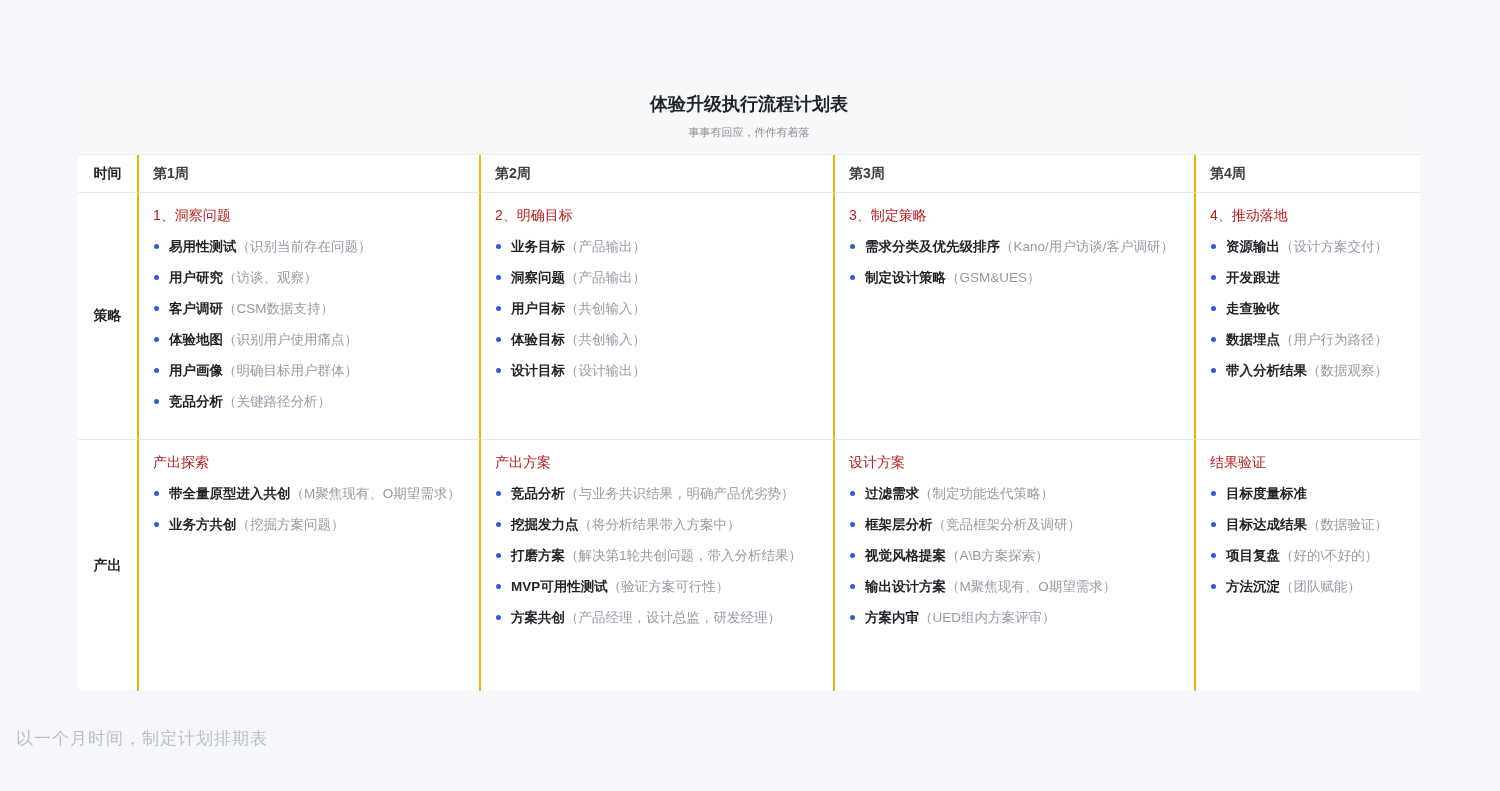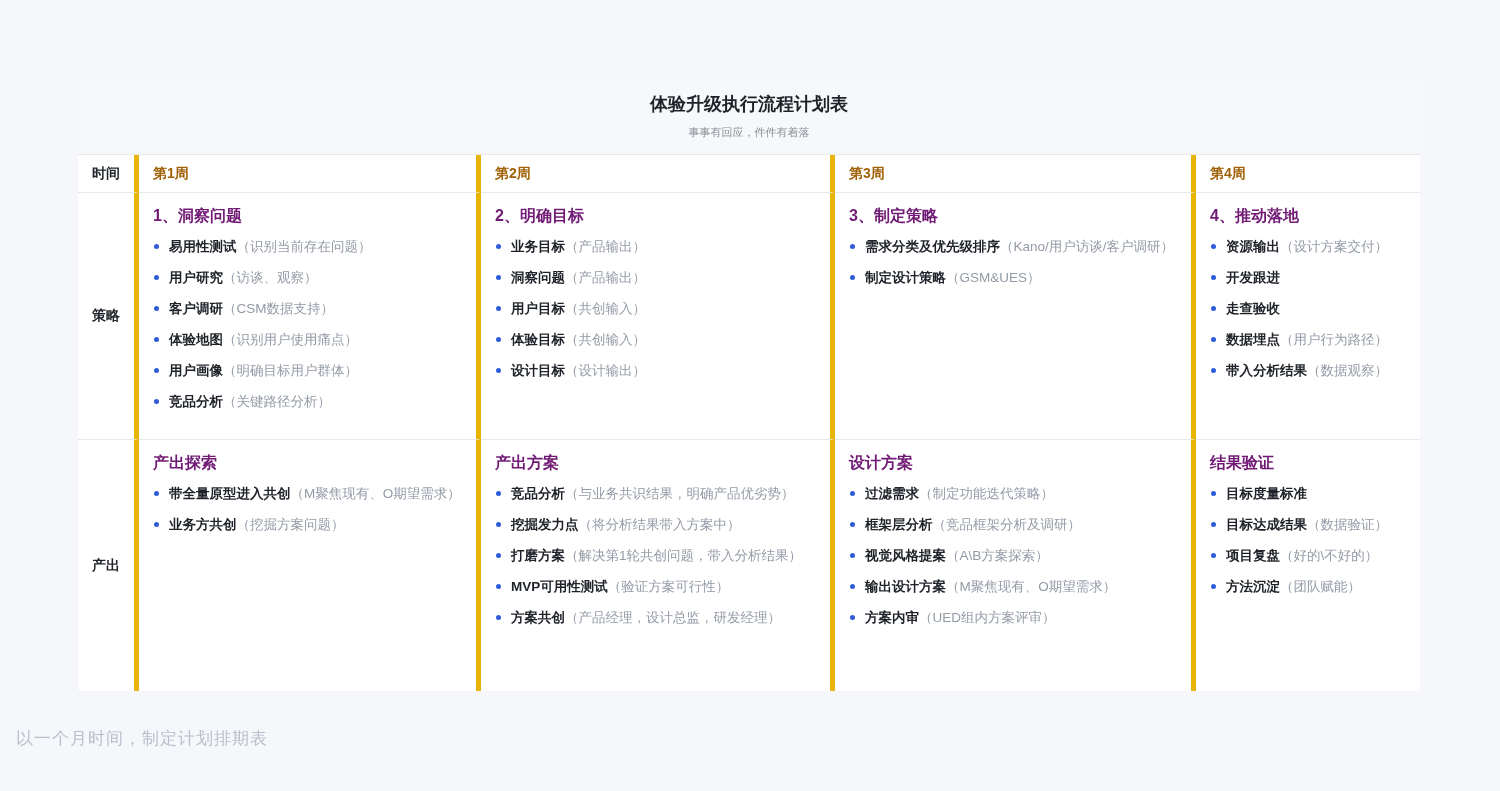"时间" .cell { border-right: 5px solid #eab308 -> 2px solid #eab308 }
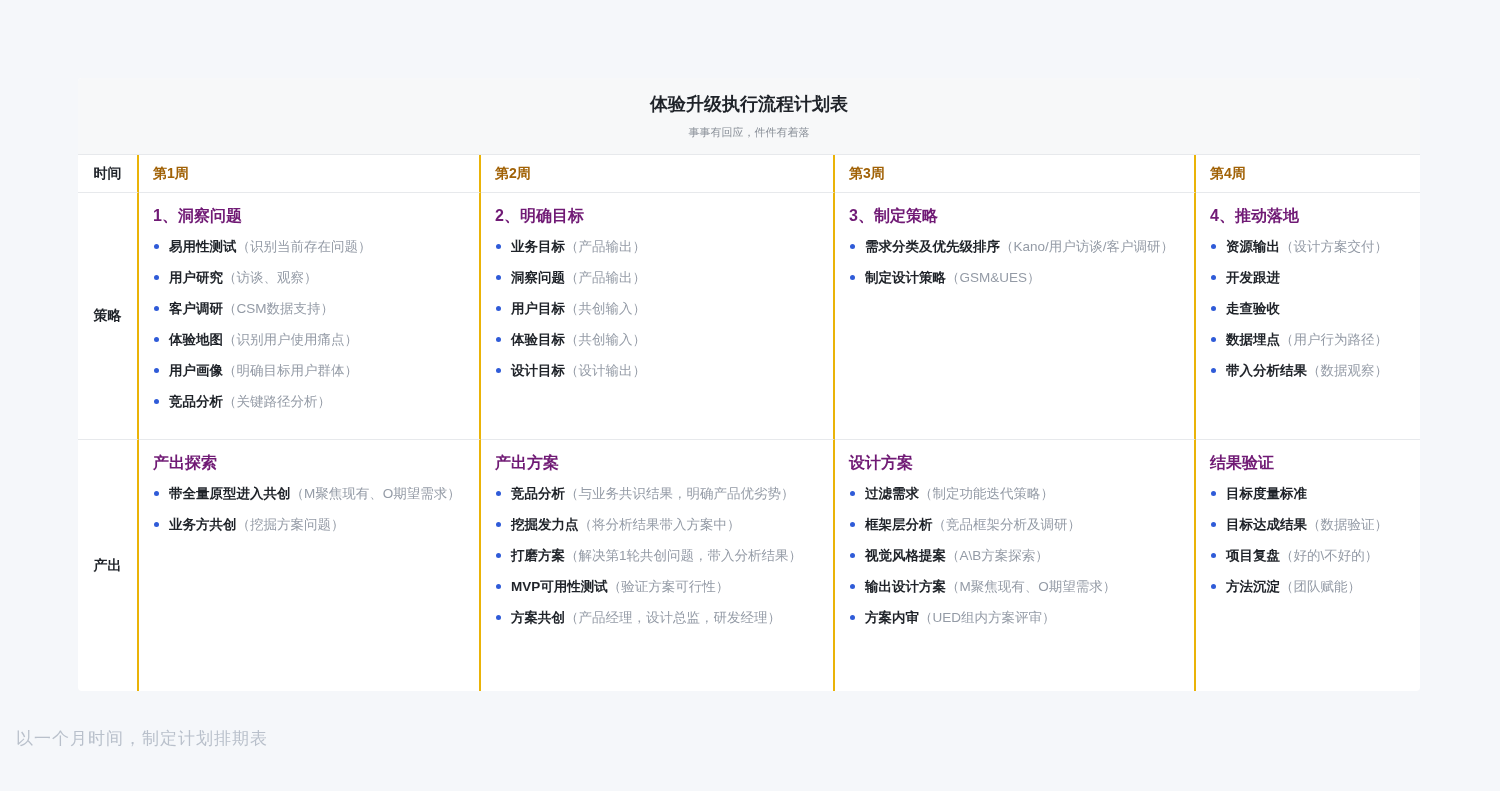"第1周" .week-h { color: #a16207 -> #404040 }
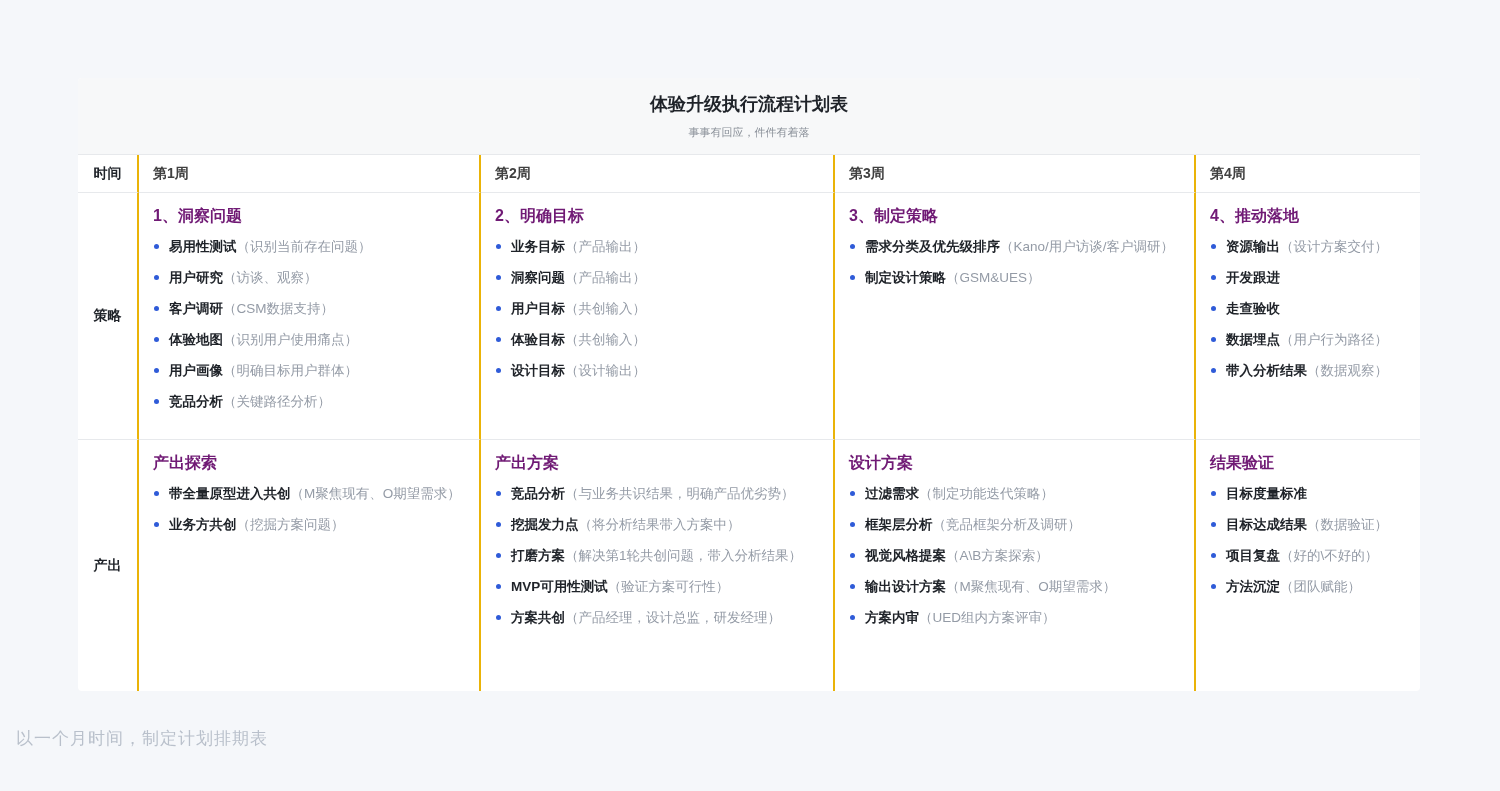"1、洞察问题" .sec-h { color: #701a75 -> #b91c1c; font-size: 16px -> 14px; font-weight: bold -> normal }
